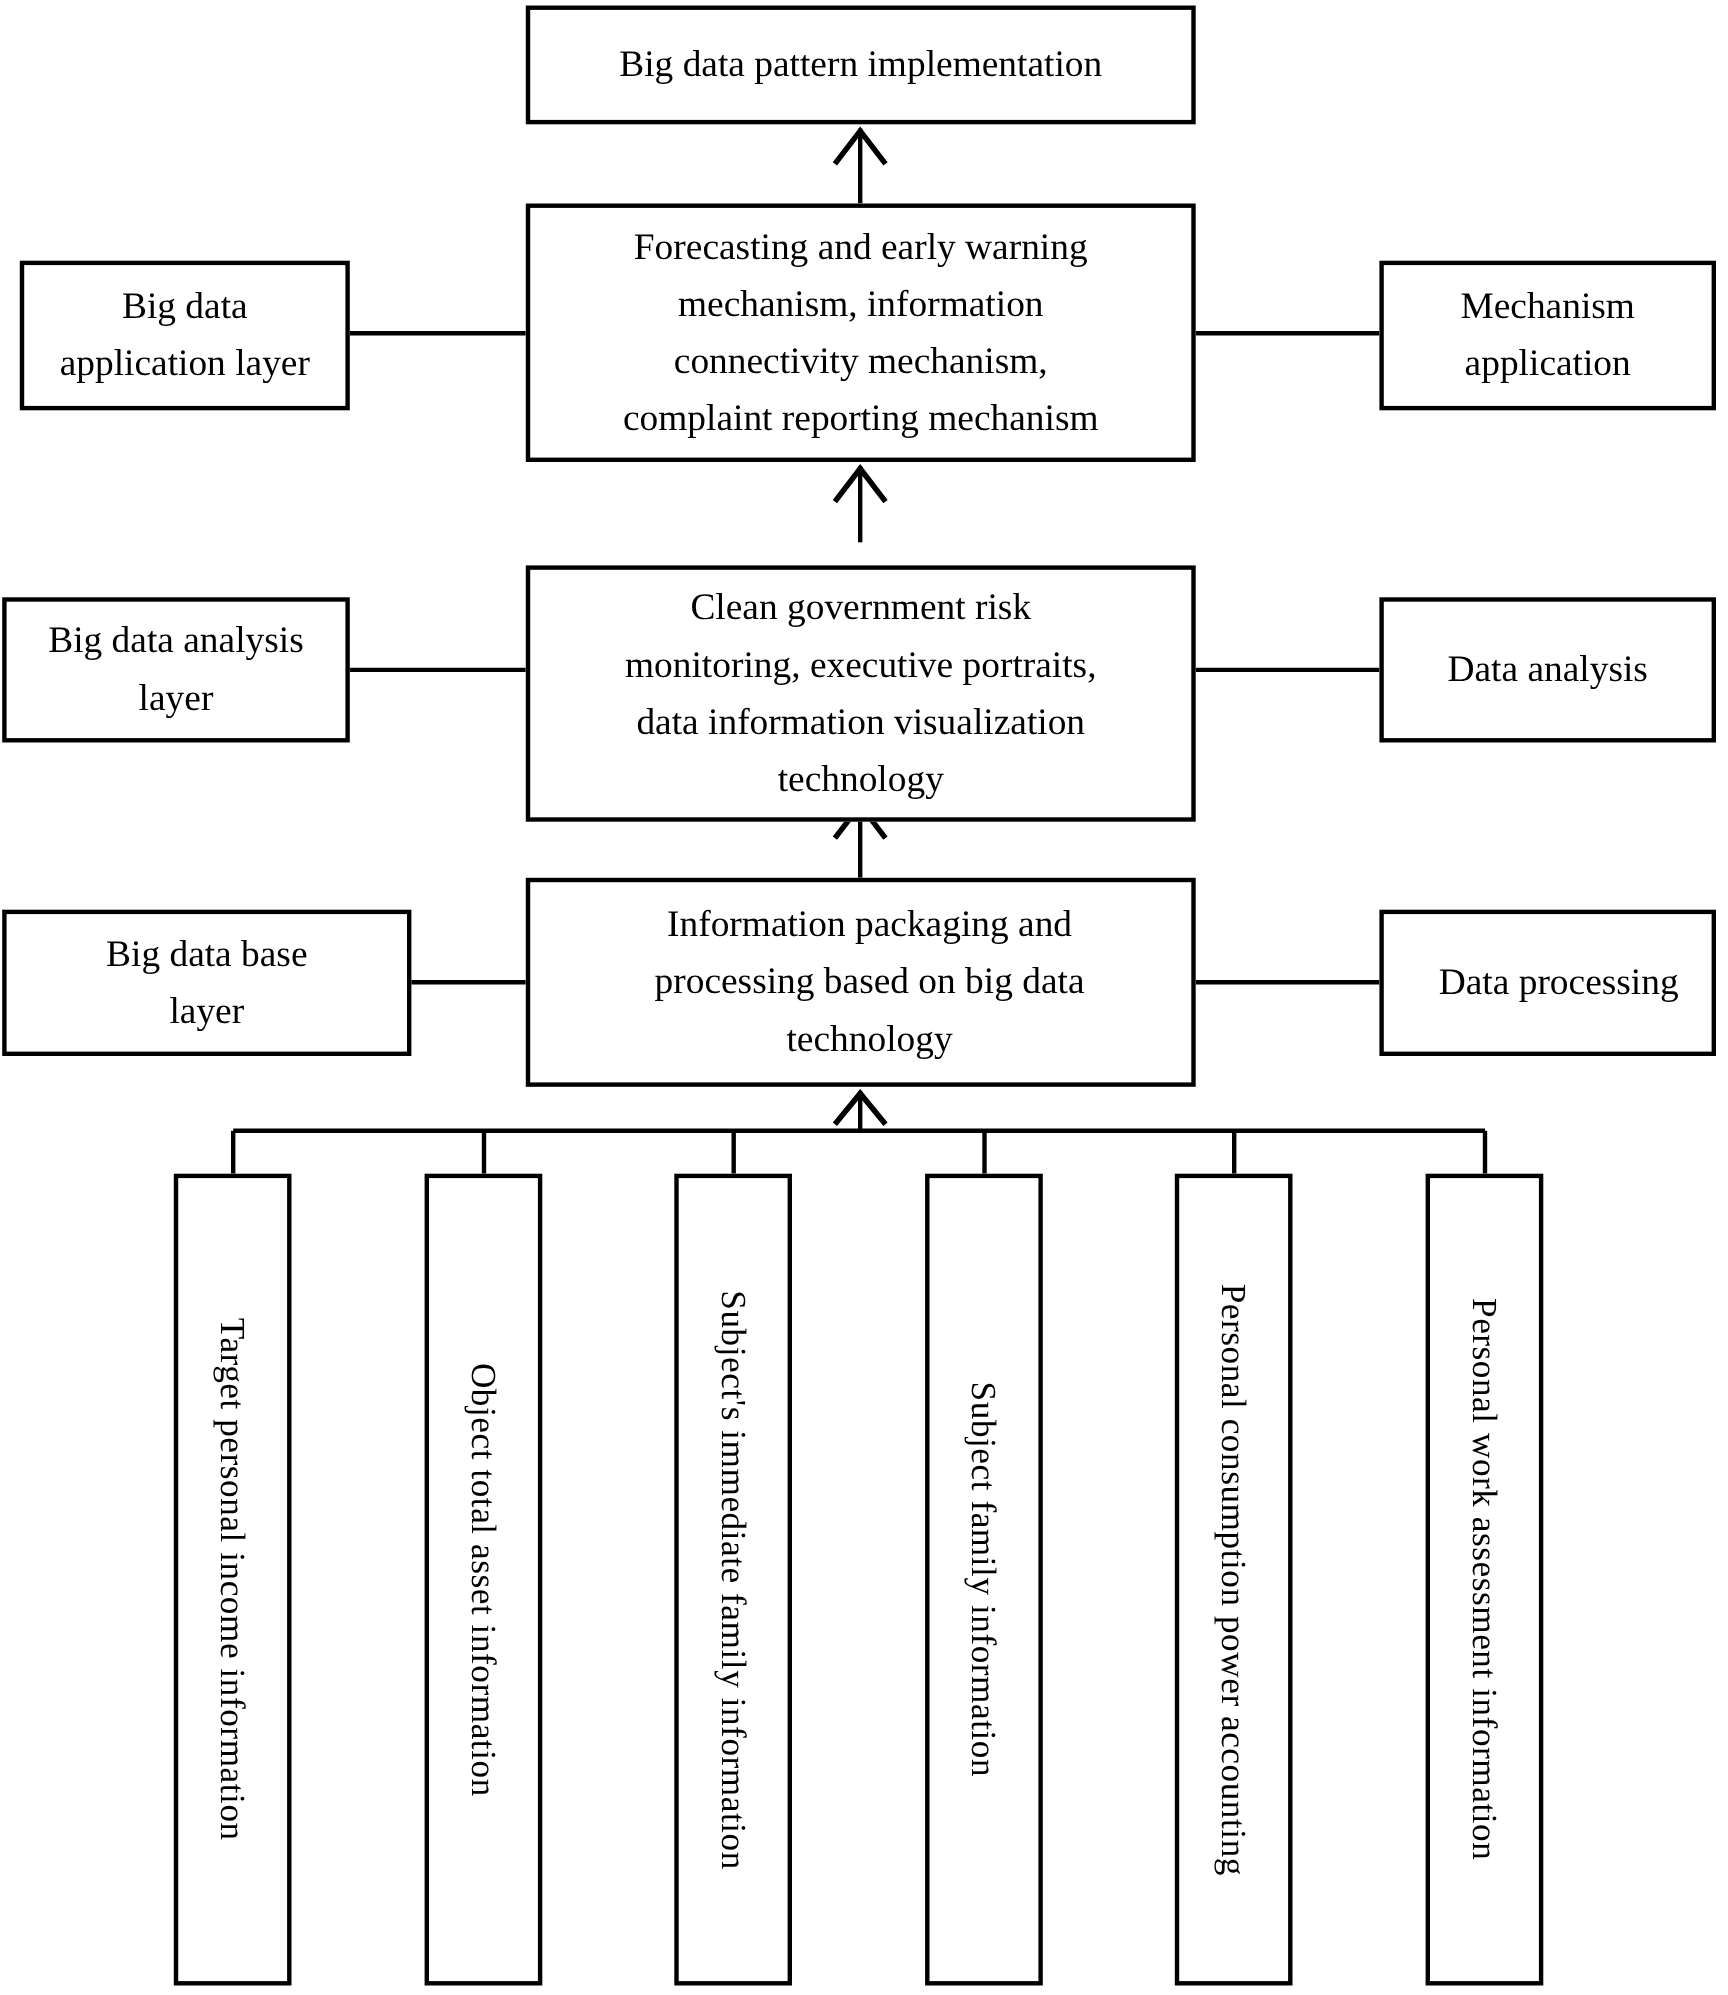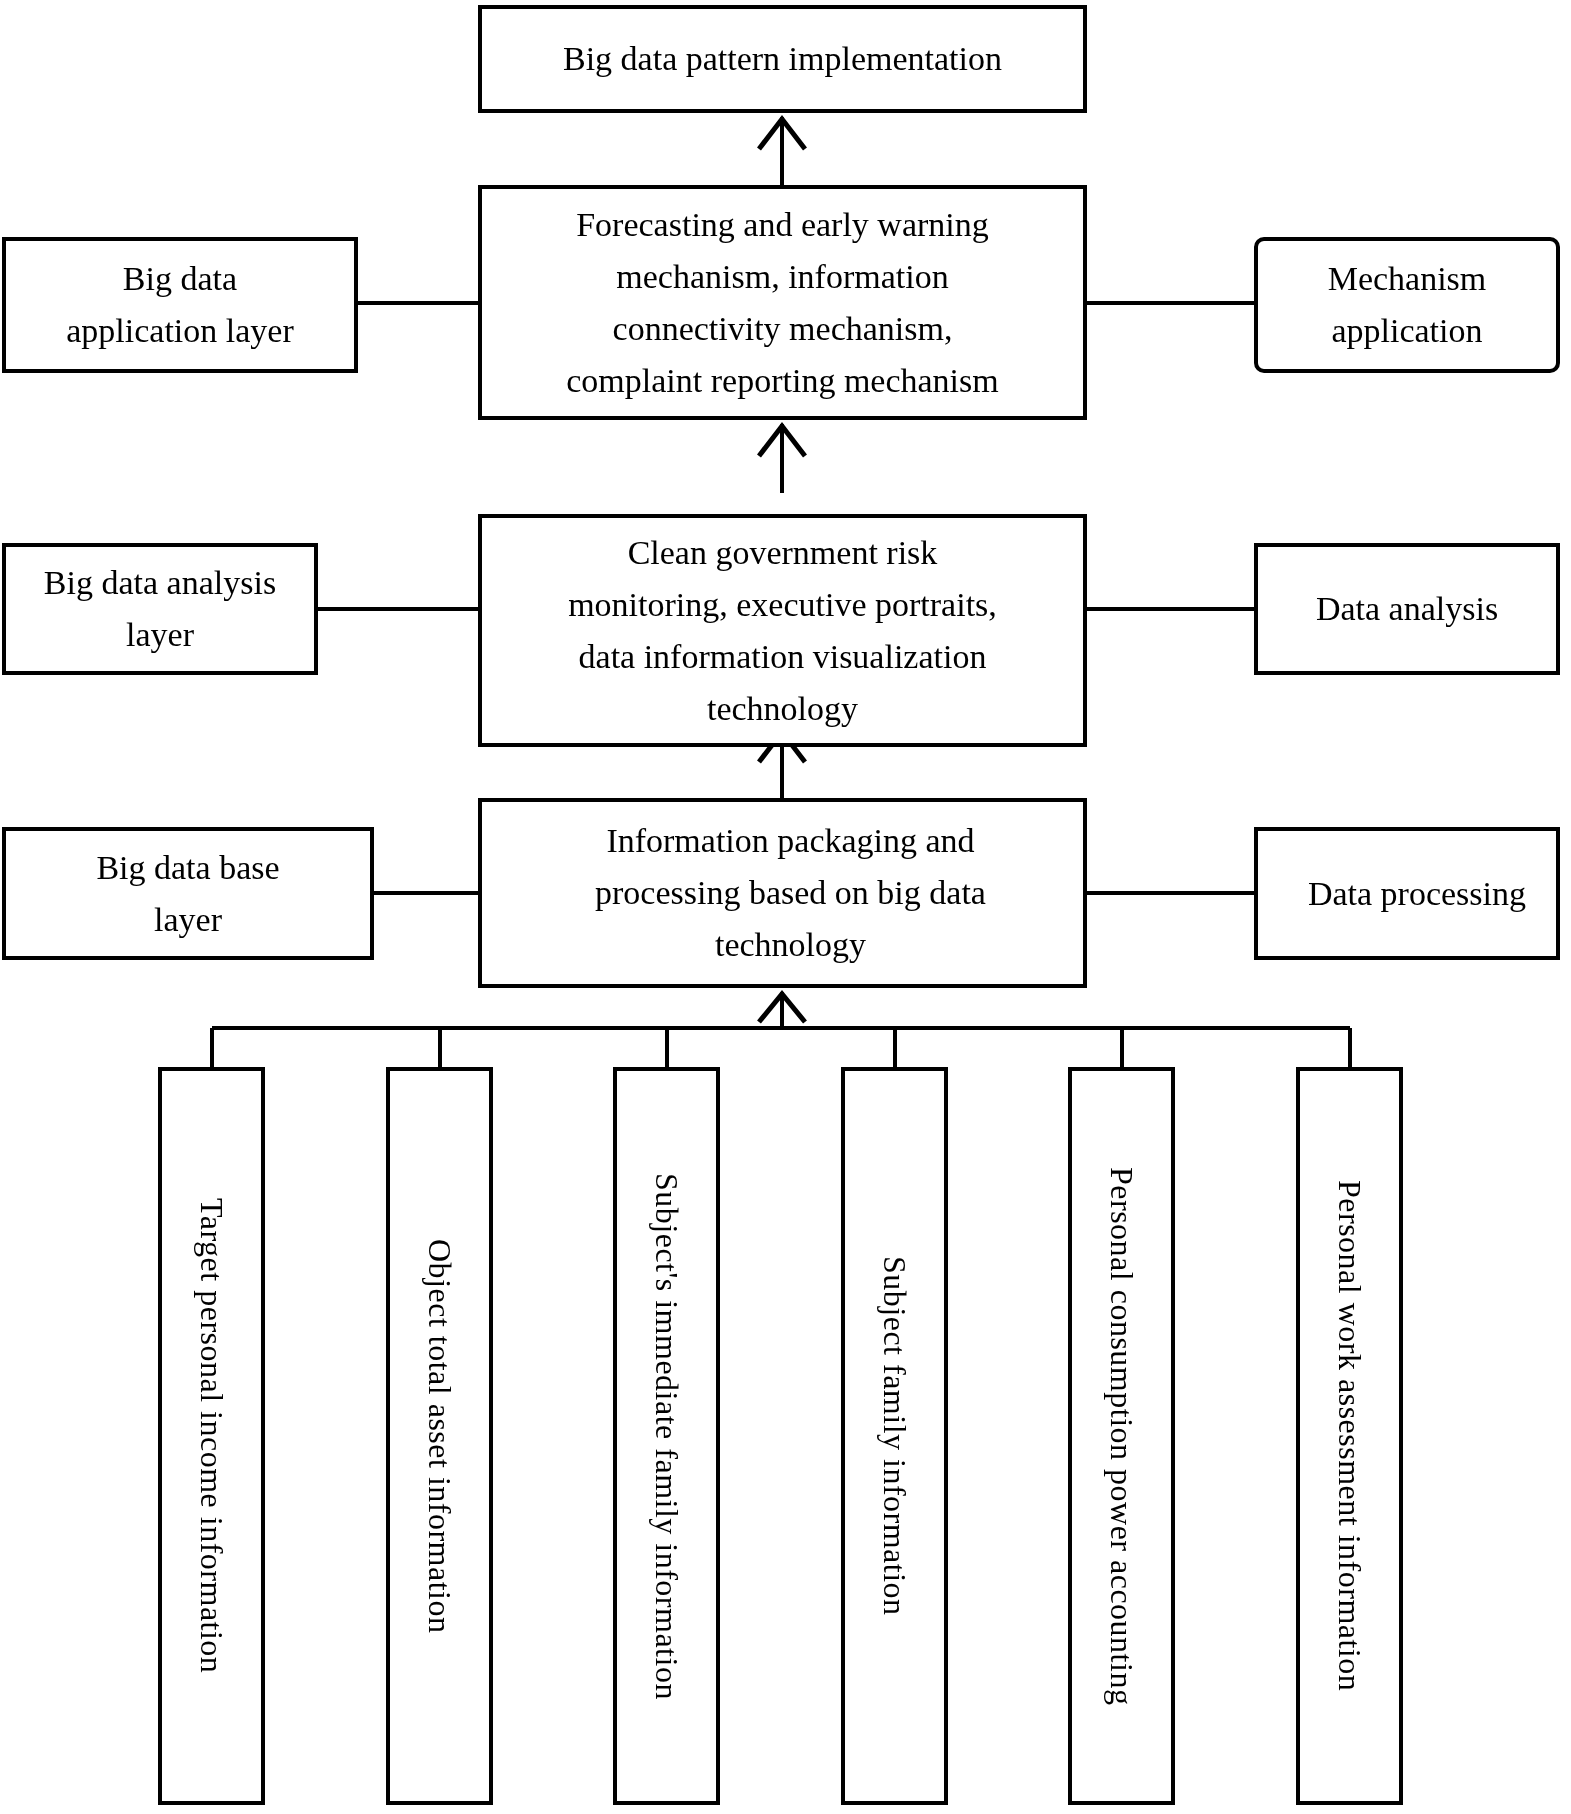"Big data" .b-l2 { left: 2px -> 18px; width: 356px -> 300px }
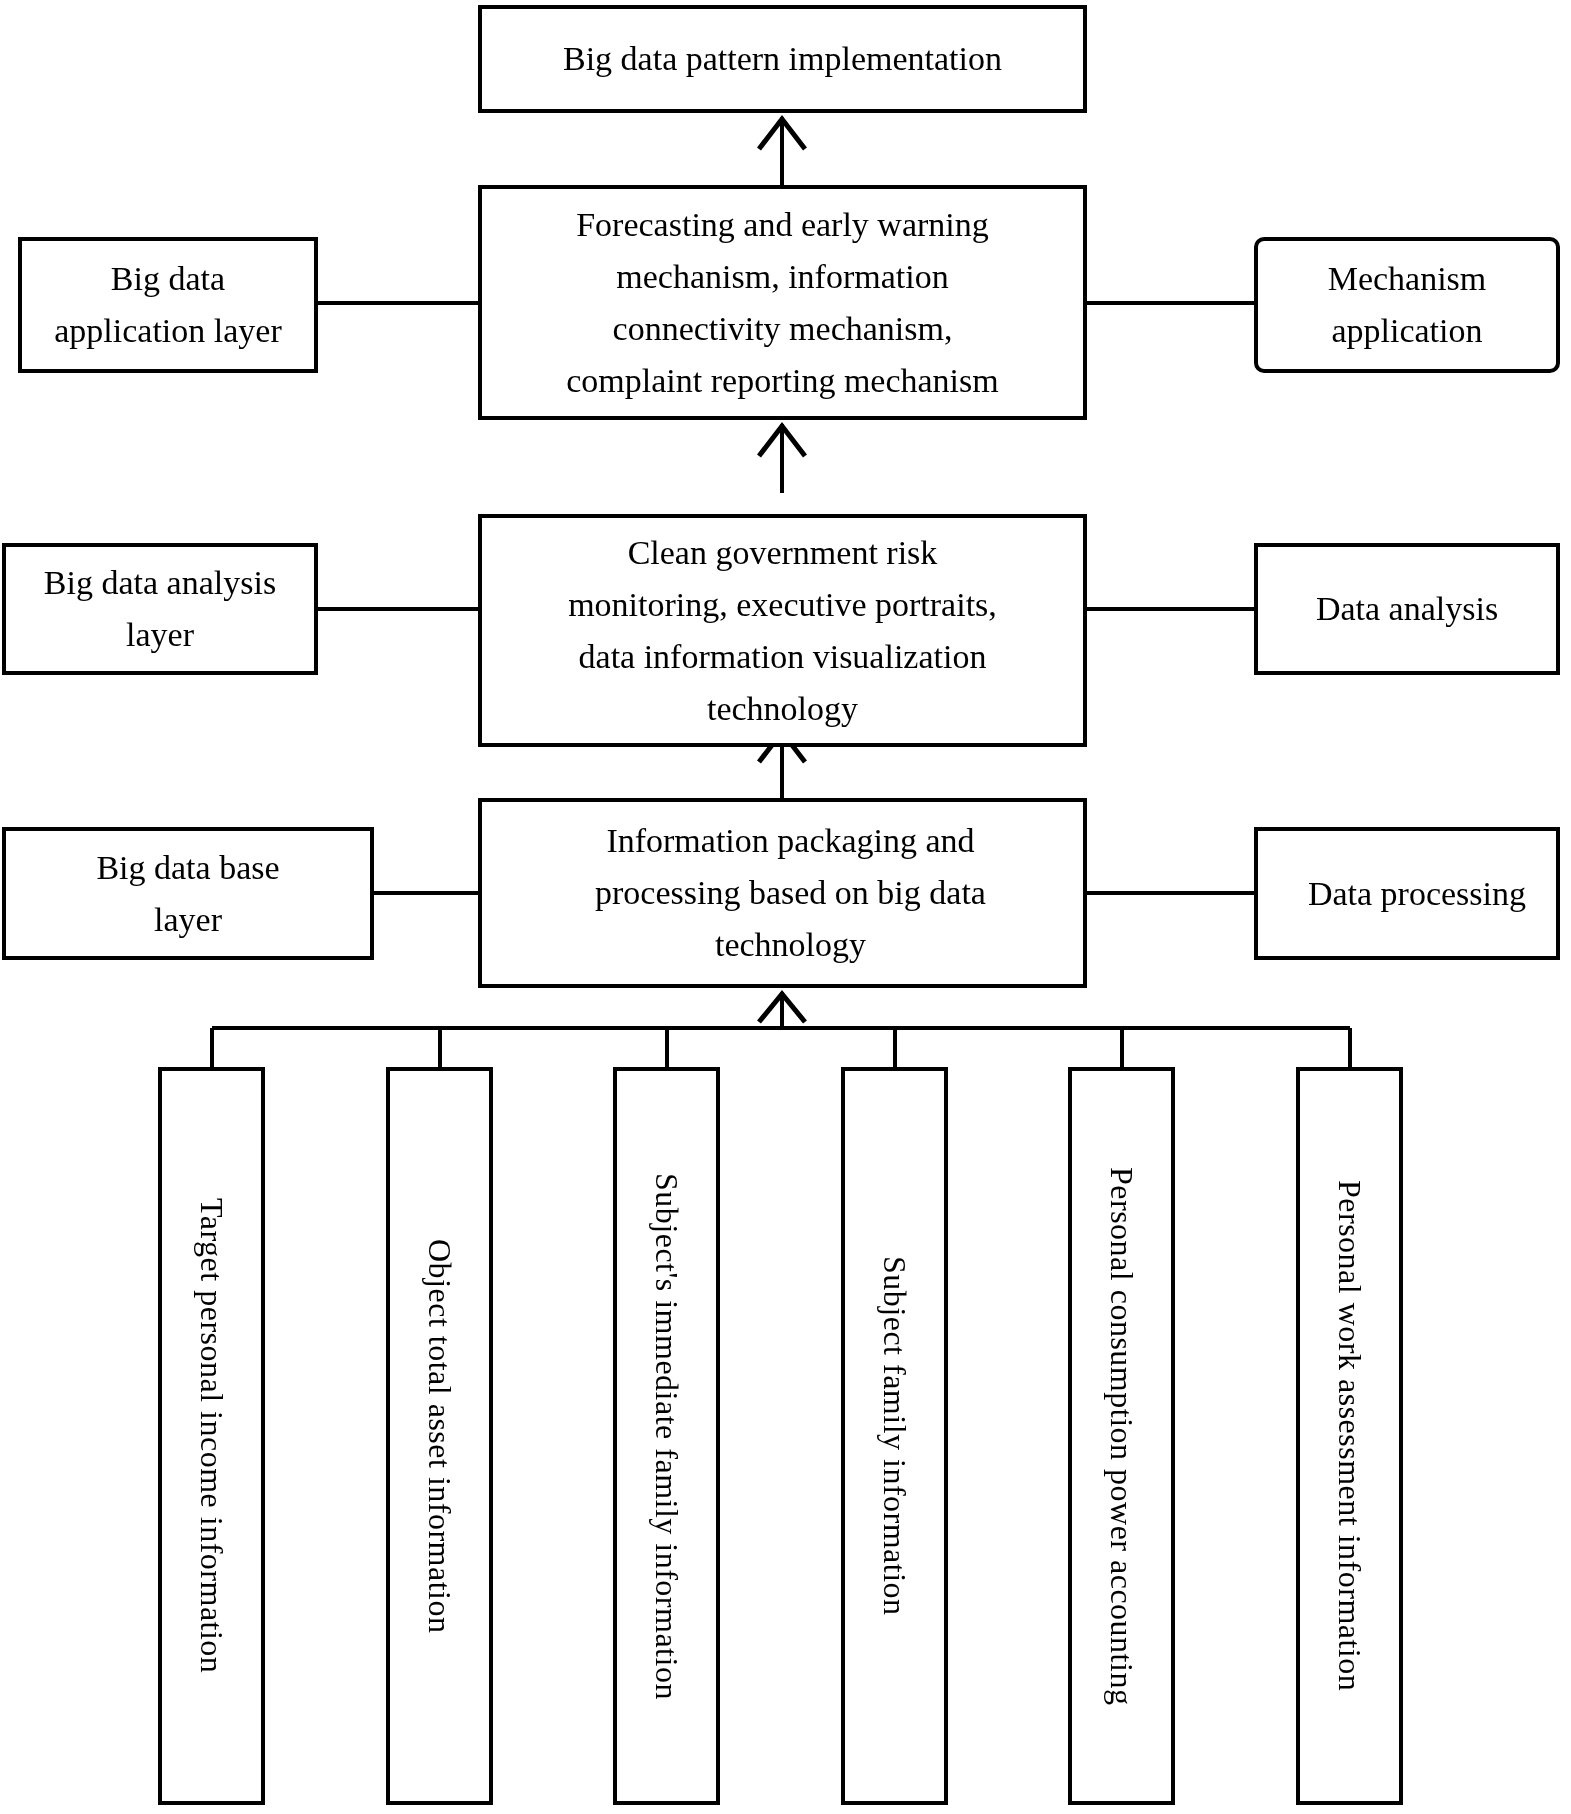"Mechanism" .b-r2 { border-radius: 10px -> none }
